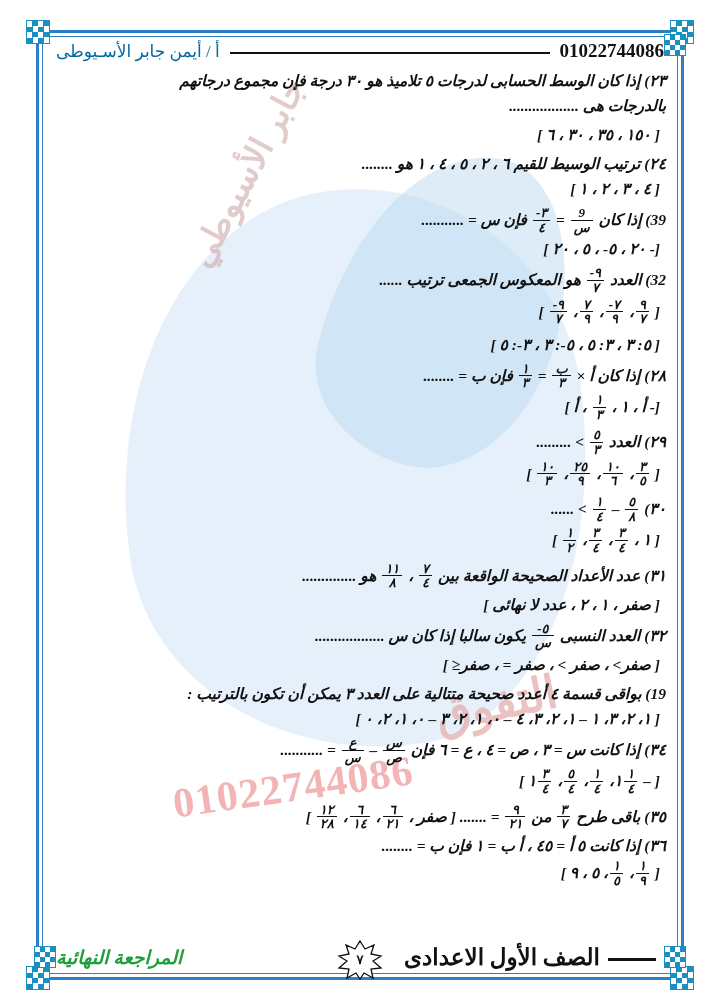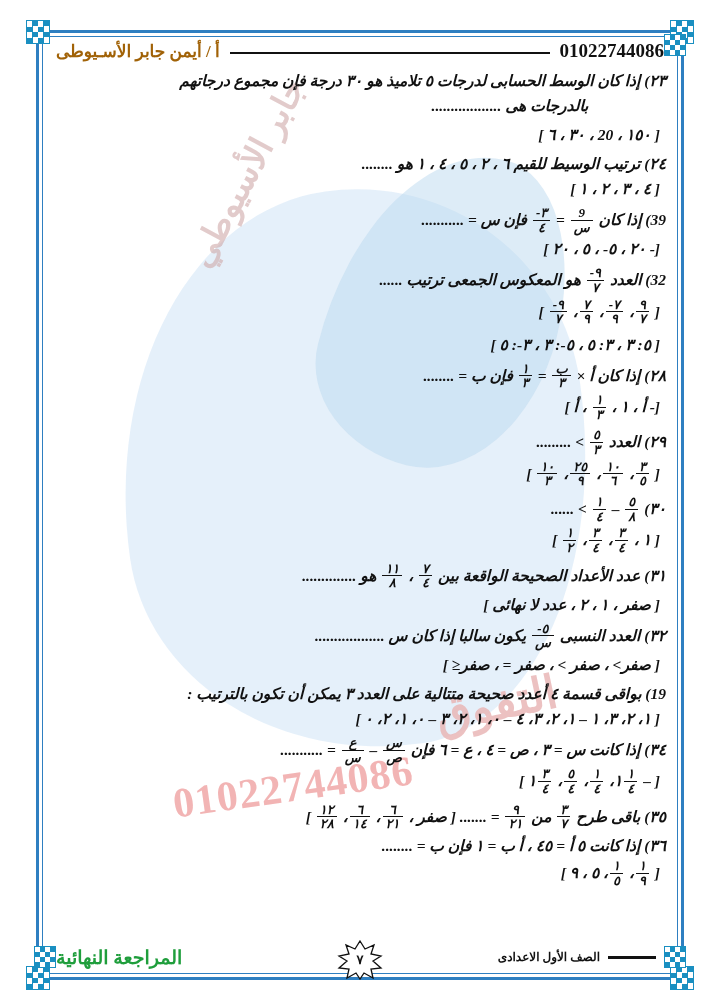"أ / أيمن جابر الأسـيوطى" .header-name { color: #a16207 -> #0369a1; font-weight: bold -> normal }
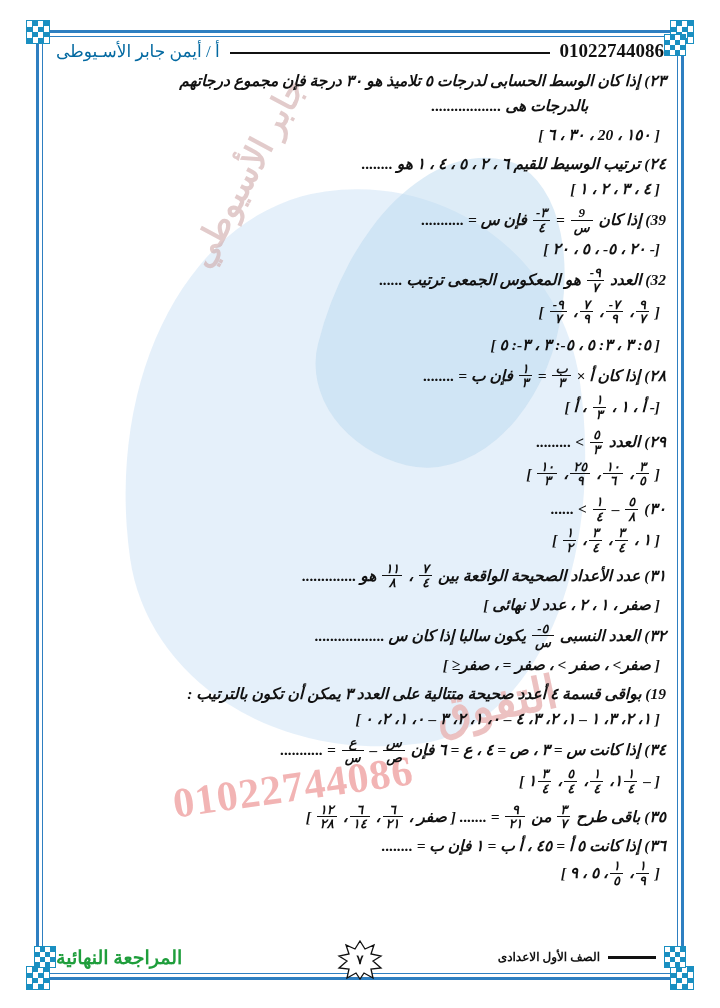"بالدرجات هى .................." .ansline.left-ish { text-align: center -> right }
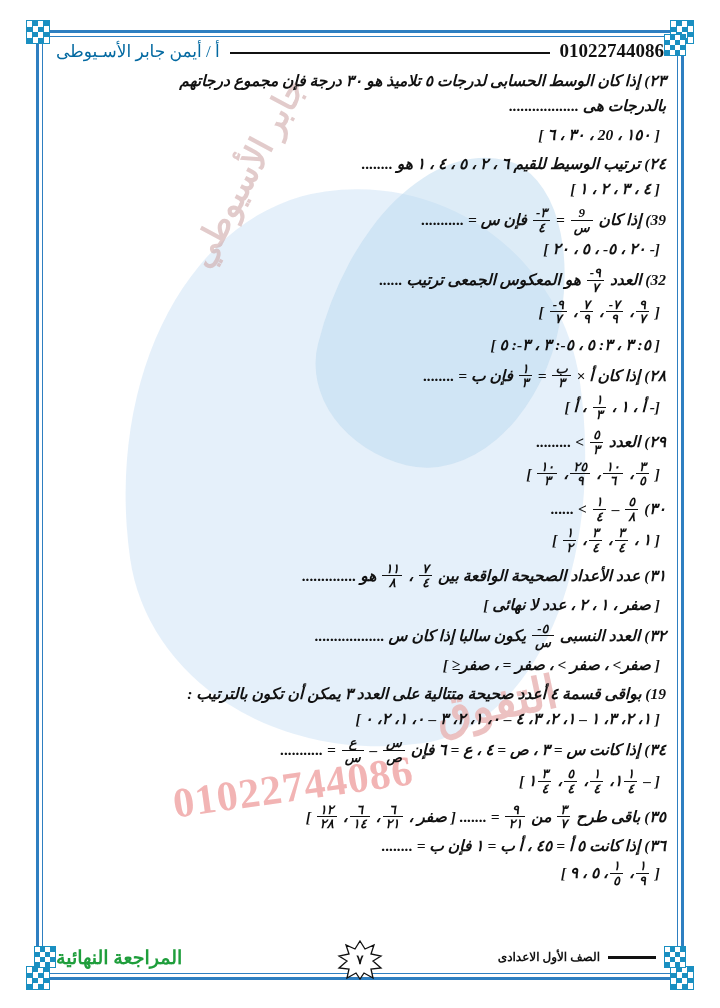"[ ١٥٠ ، 20 ،" div.ansline { text: 20 -> ٣٥ }
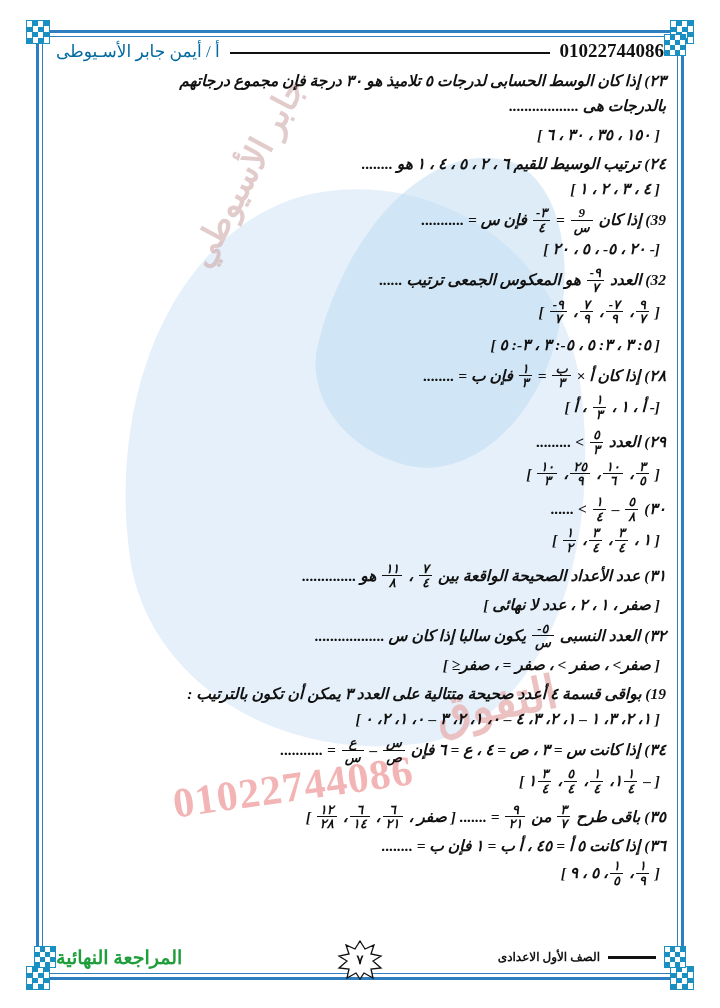"المراجعة النهائية" .footer-title { font-style: none -> italic }
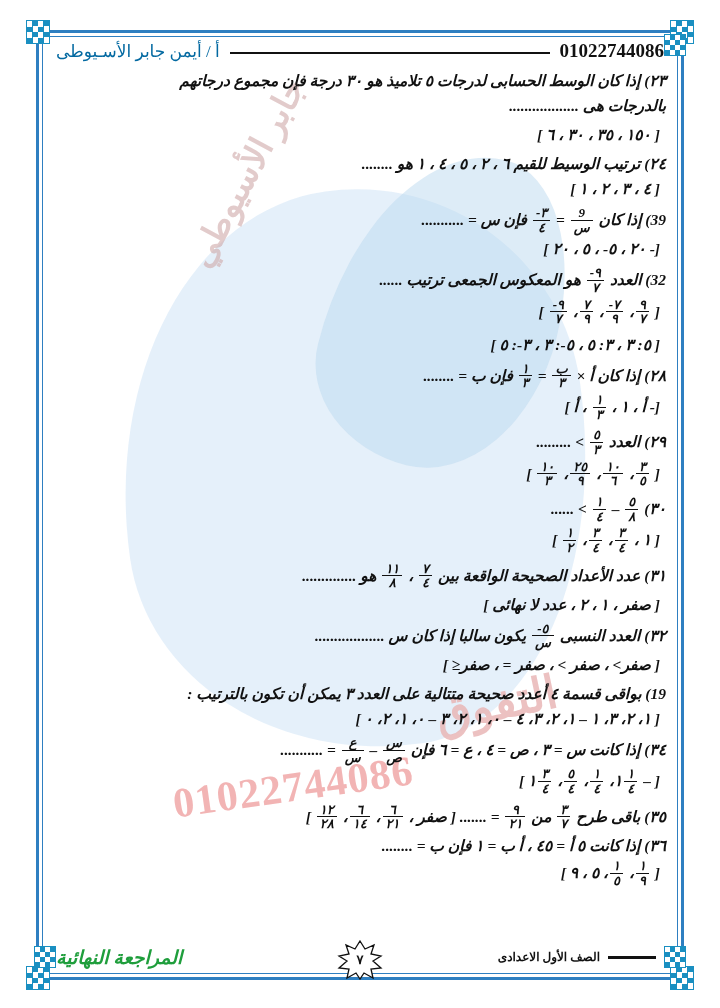"الصف الأول الاعدادى" .footer-grade { font-size: 12px -> 23px }
